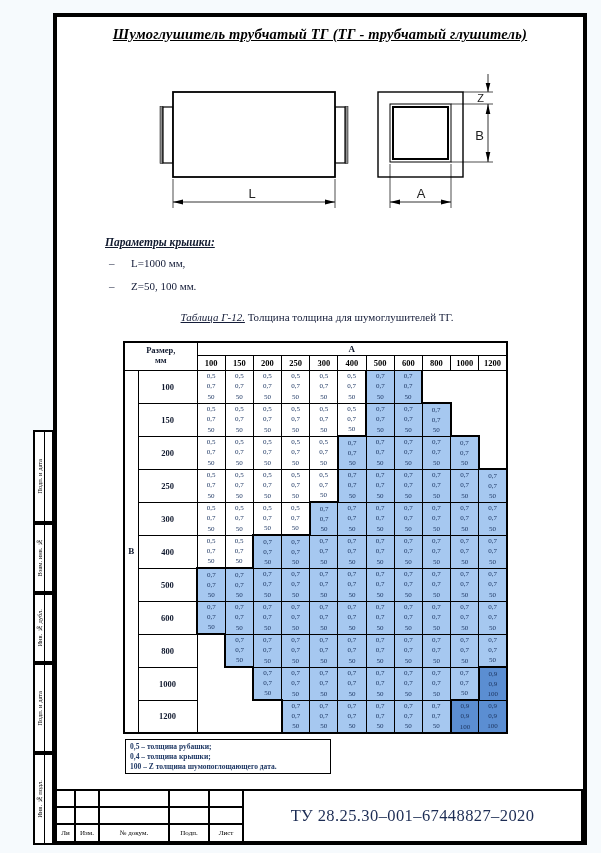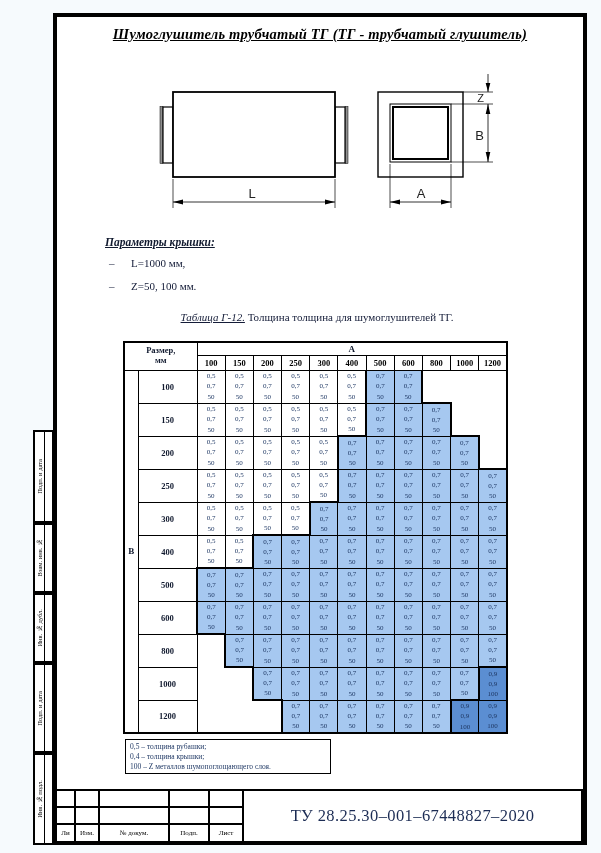"0,5 – толщина рубашки;" .legend { font-weight: none -> bold }
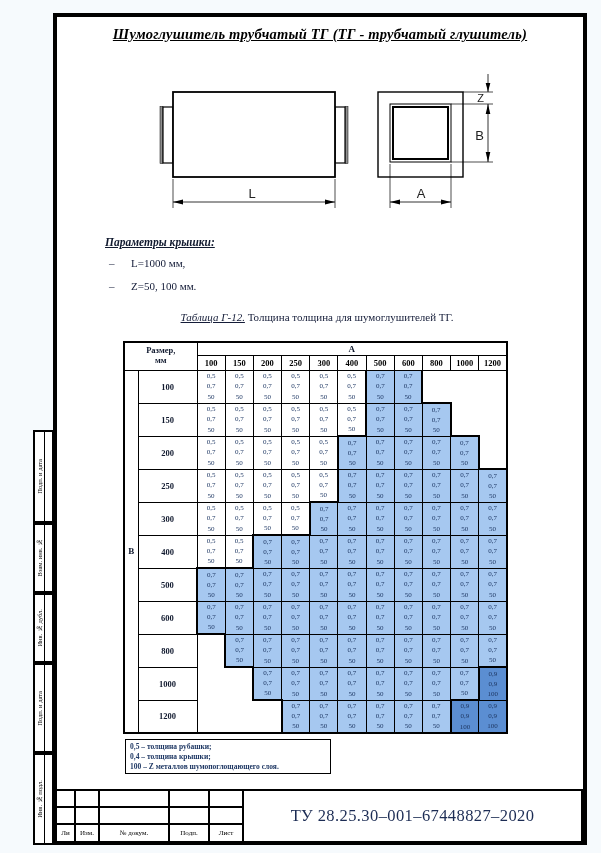"100 – Z металлов шумопоглощающего" div { text: металлов шумопоглощающего слоя -> толщина шумопоглощающего дата }
